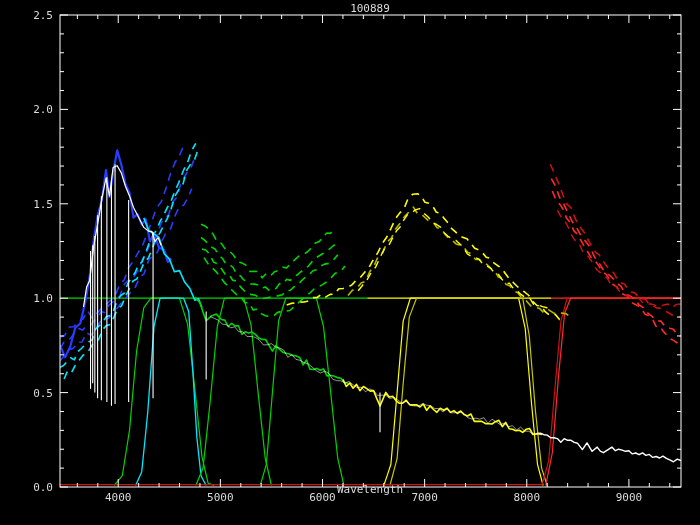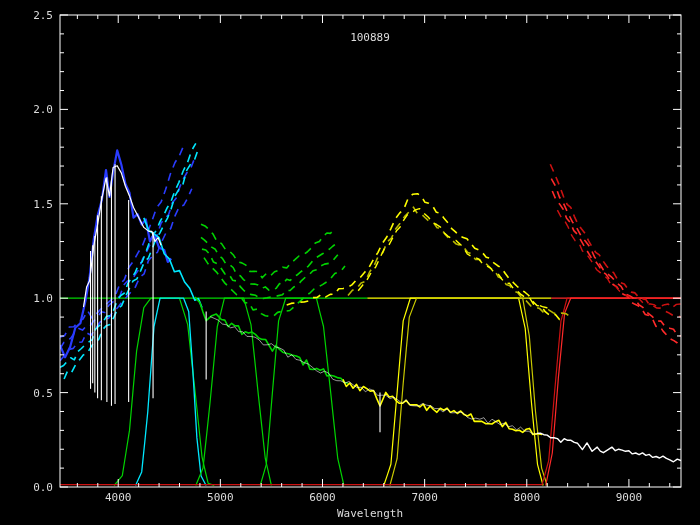"100889" #chart-title { margin-top: 29px -> none }
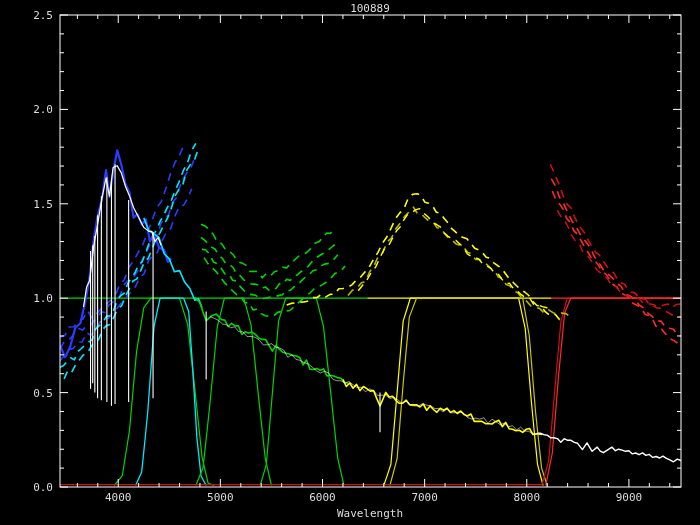"Wavelength" #x-axis-label { top: 508px -> 484px }
